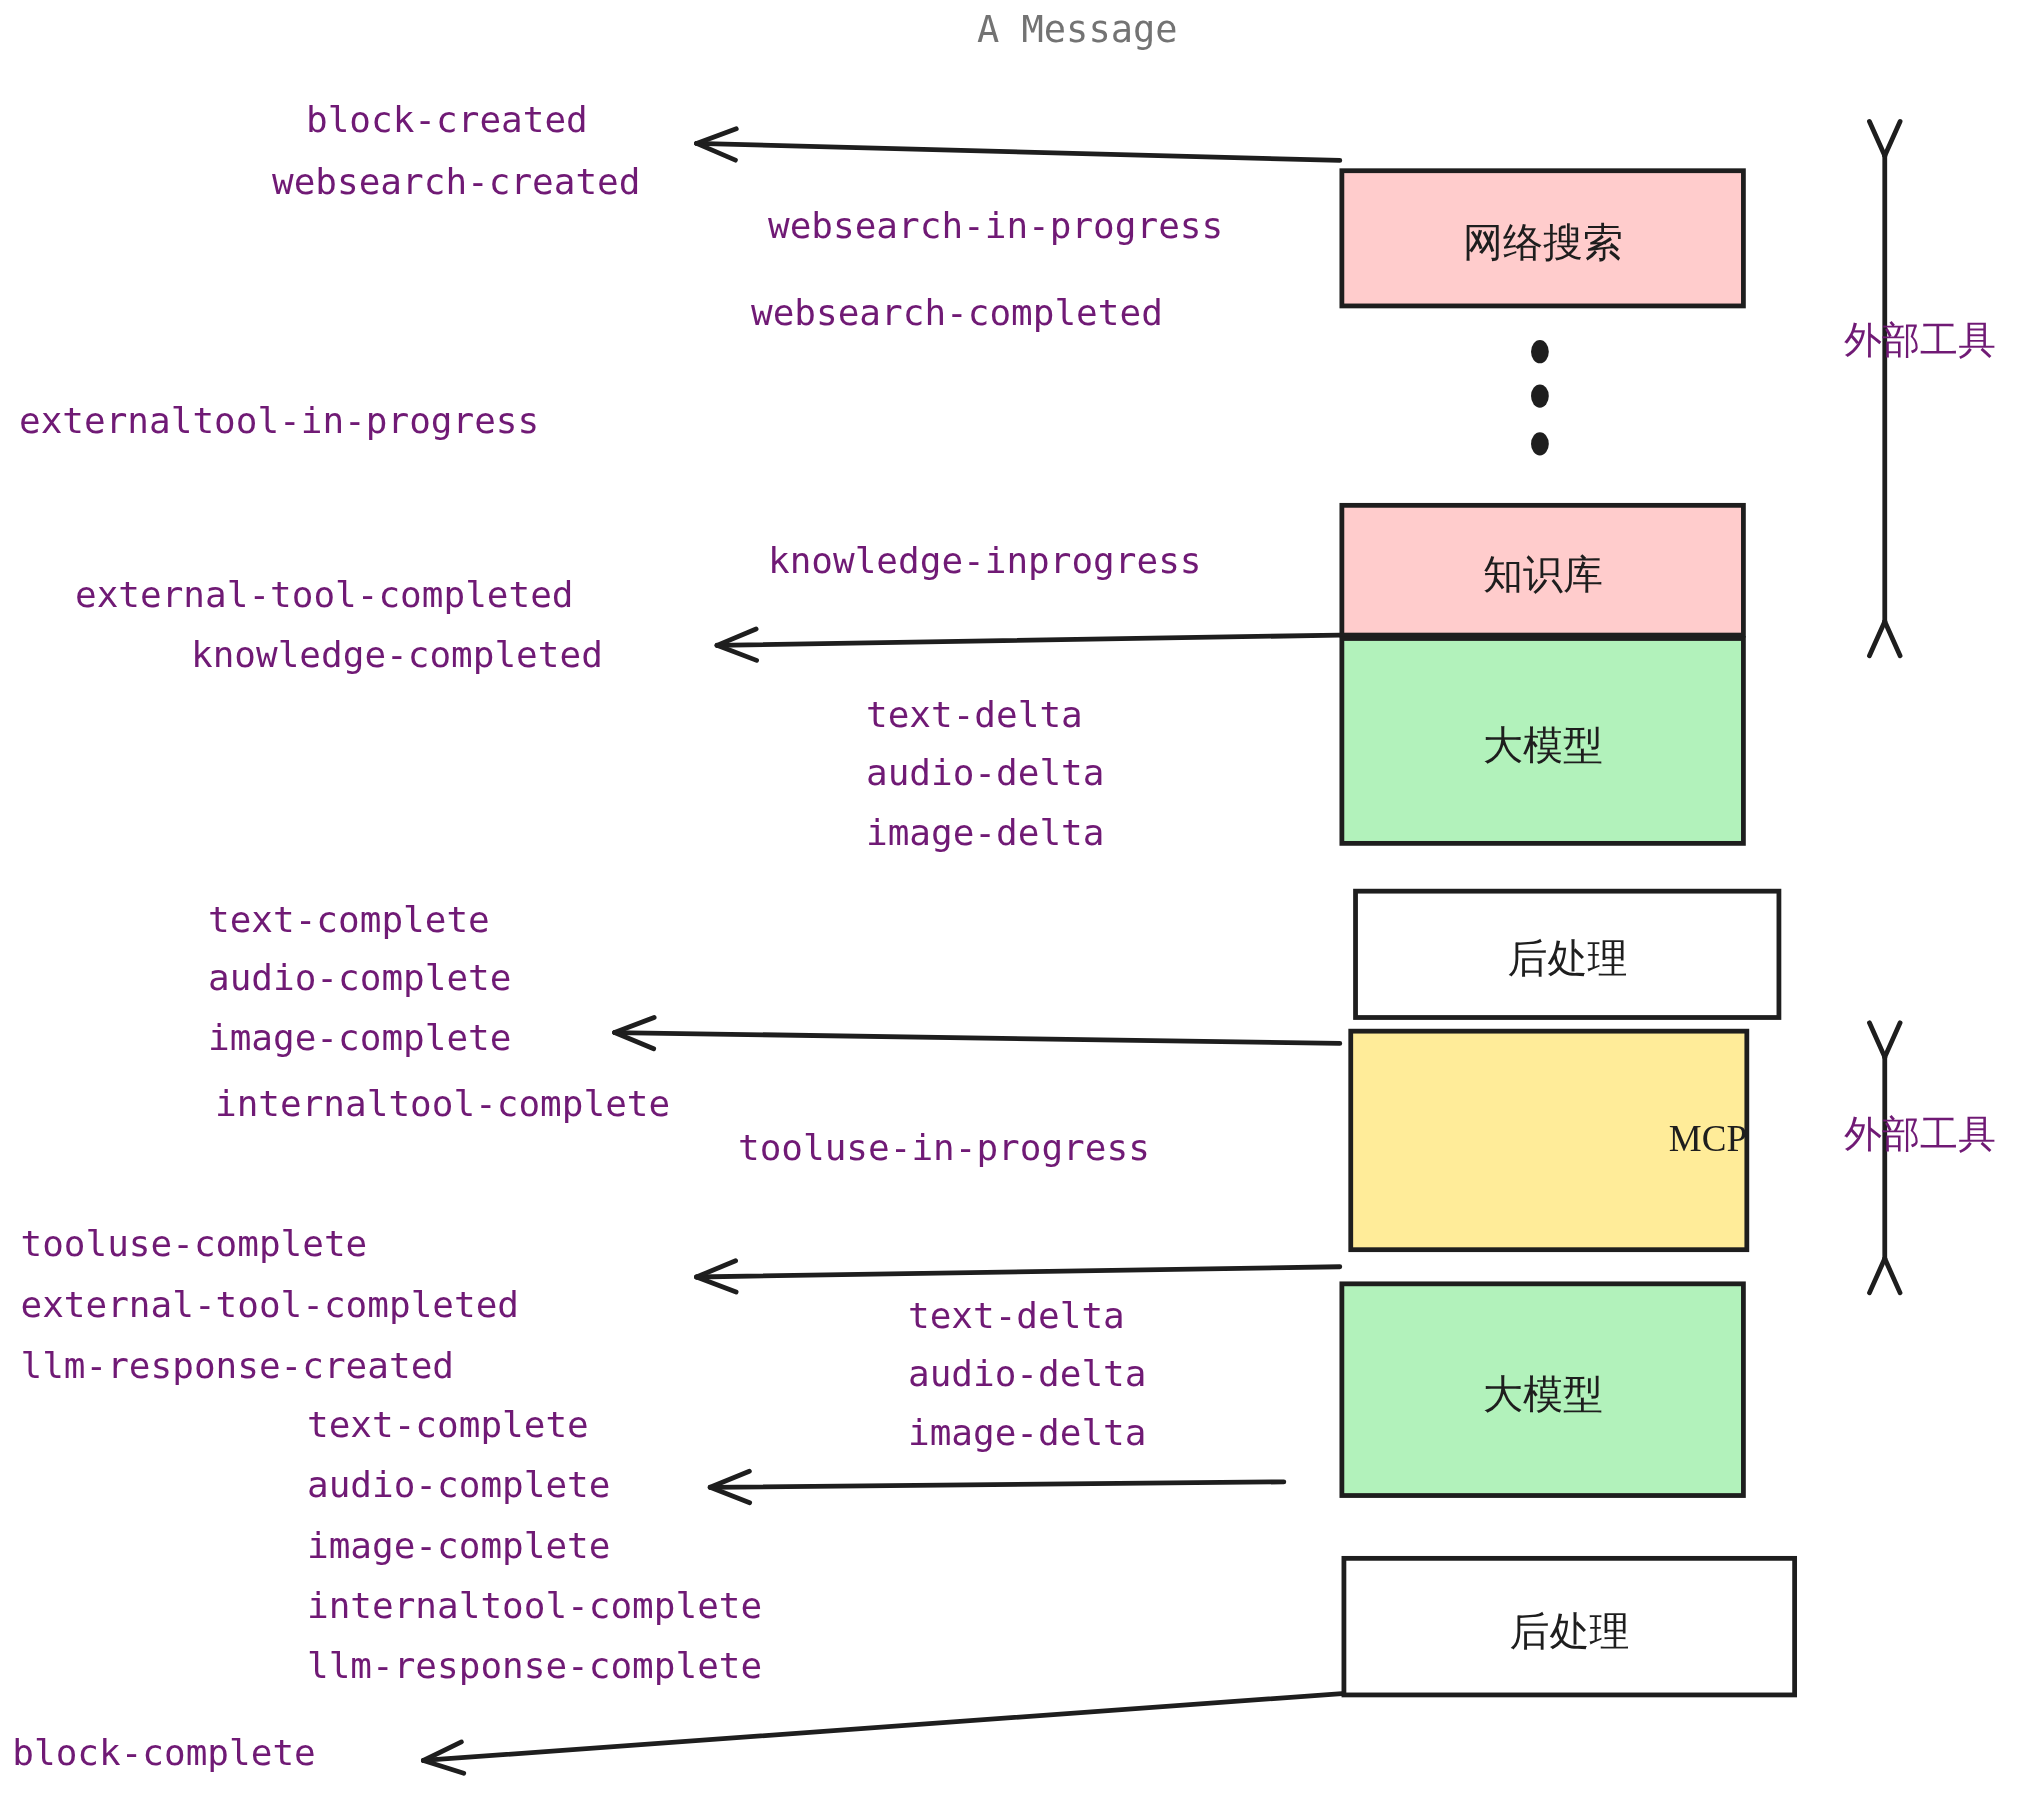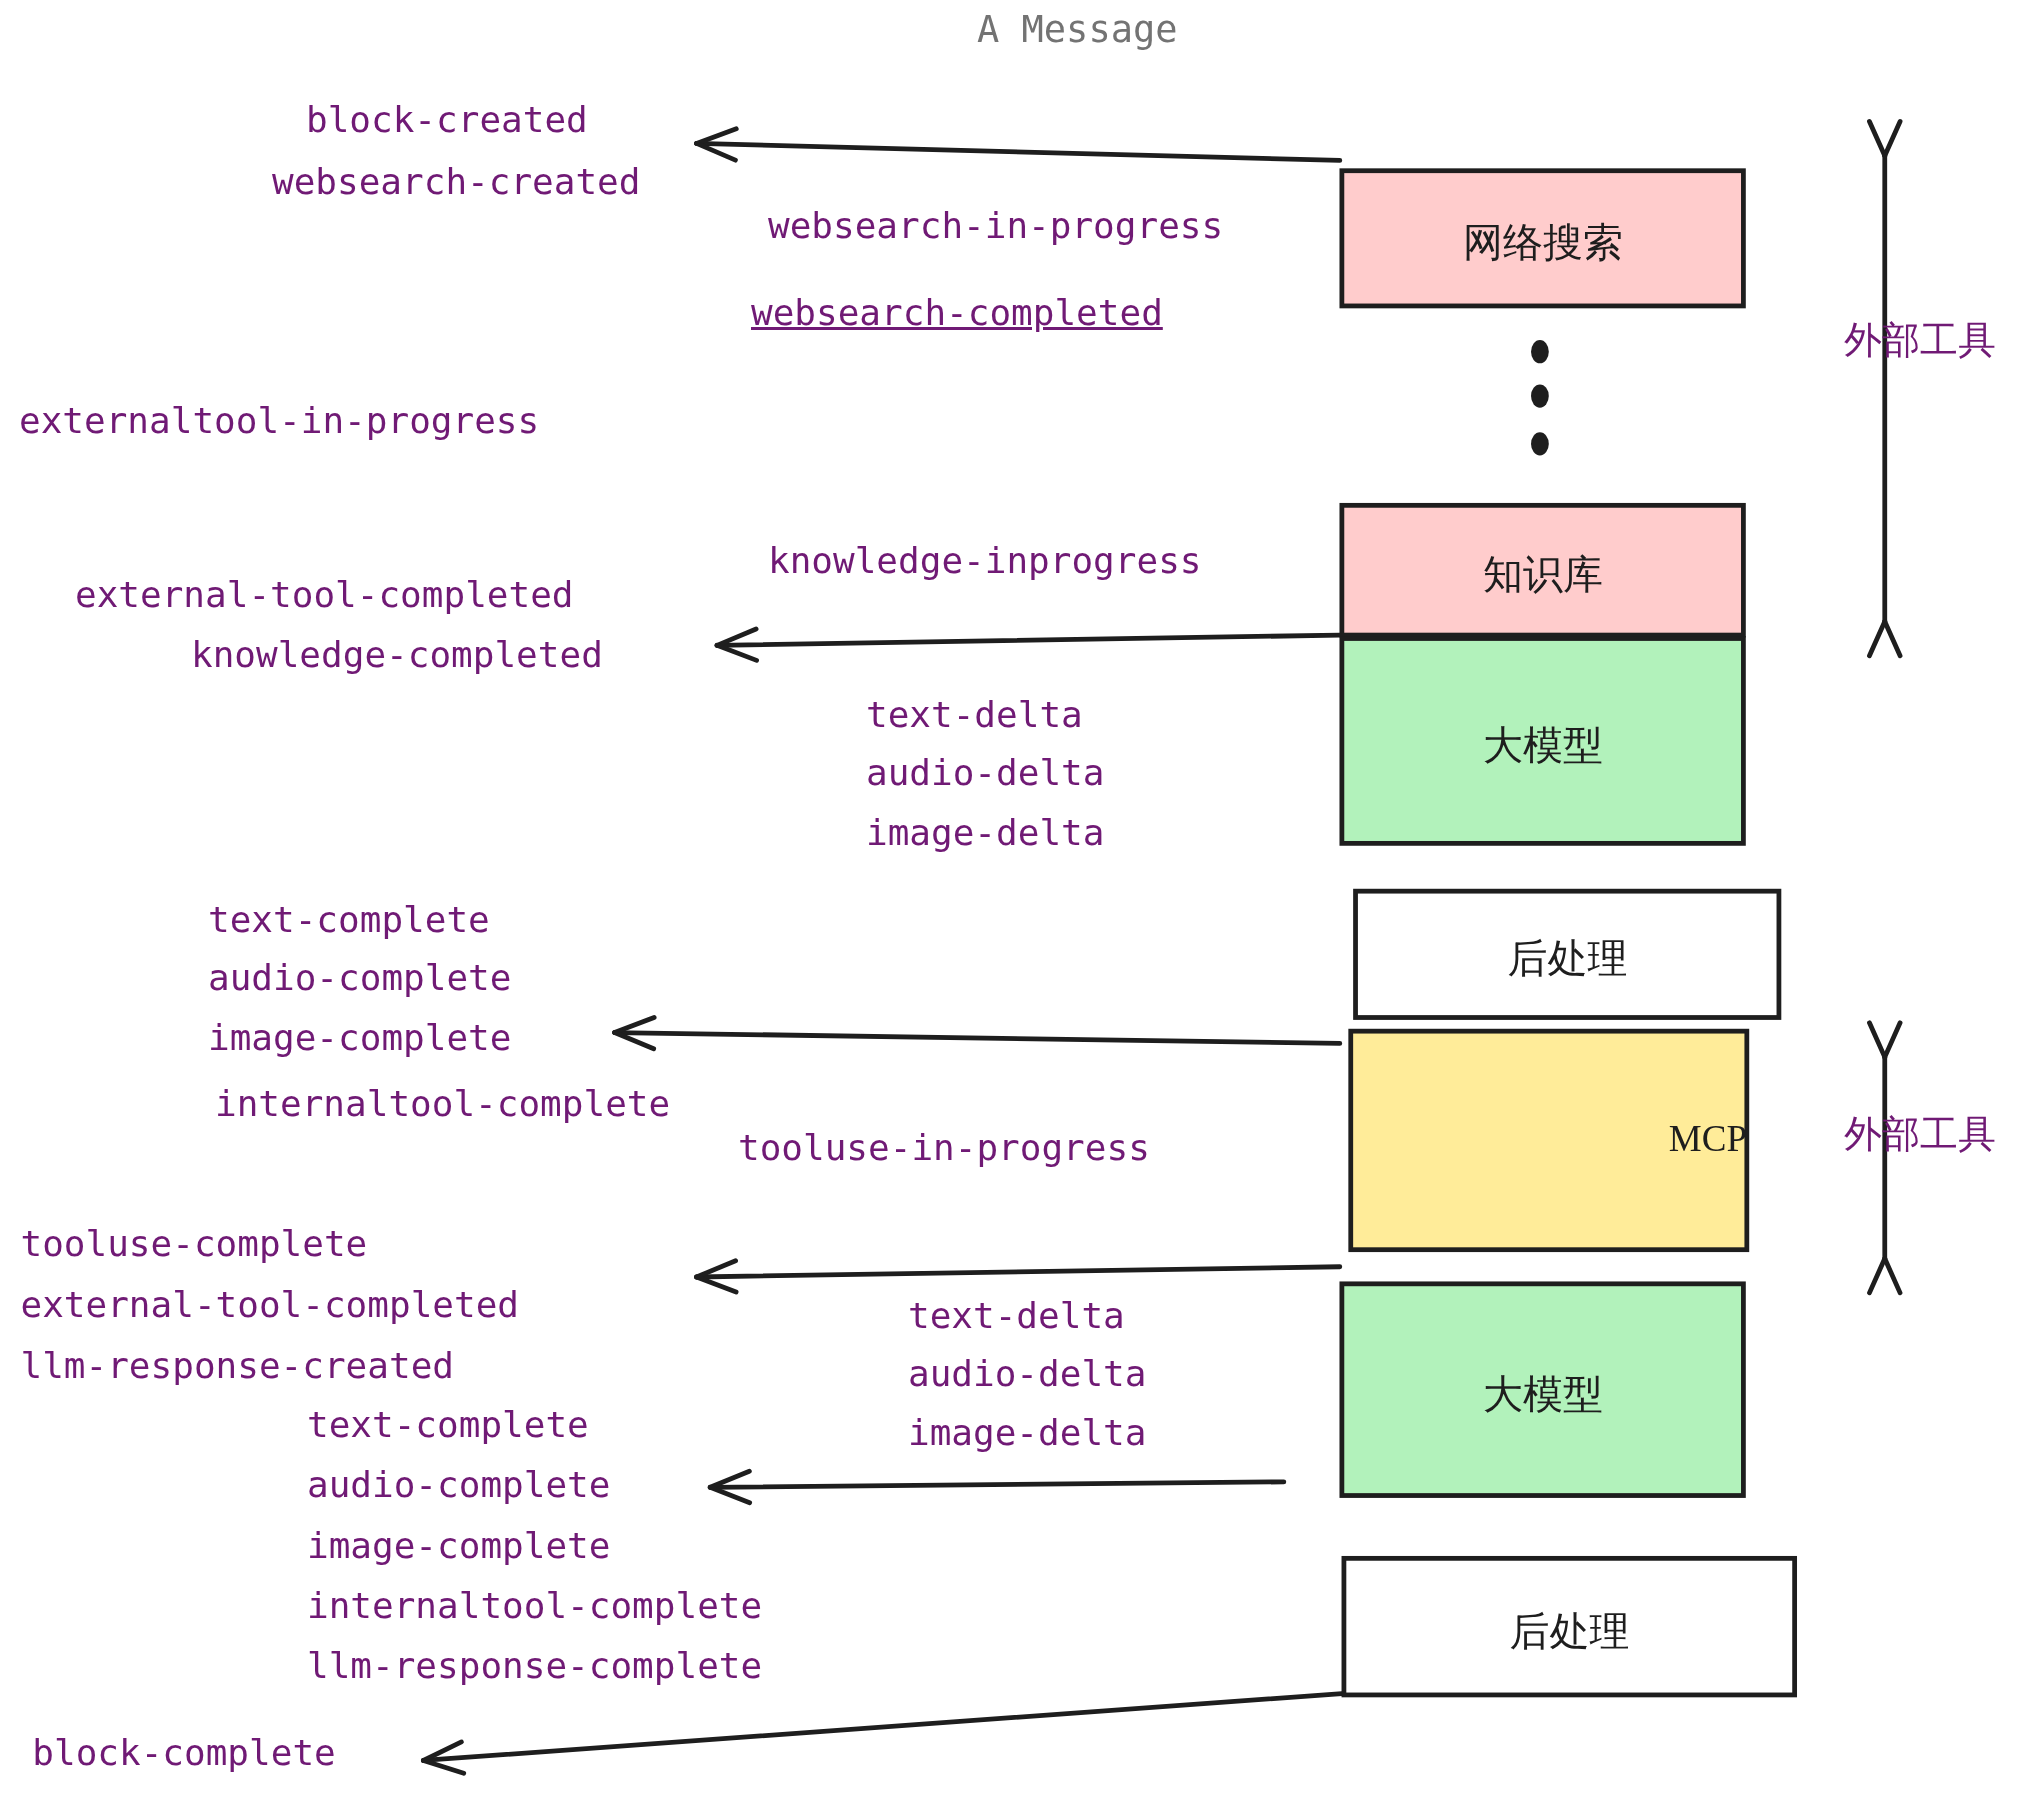"websearch-completed" div.lbl { text-decoration: underline -> none }
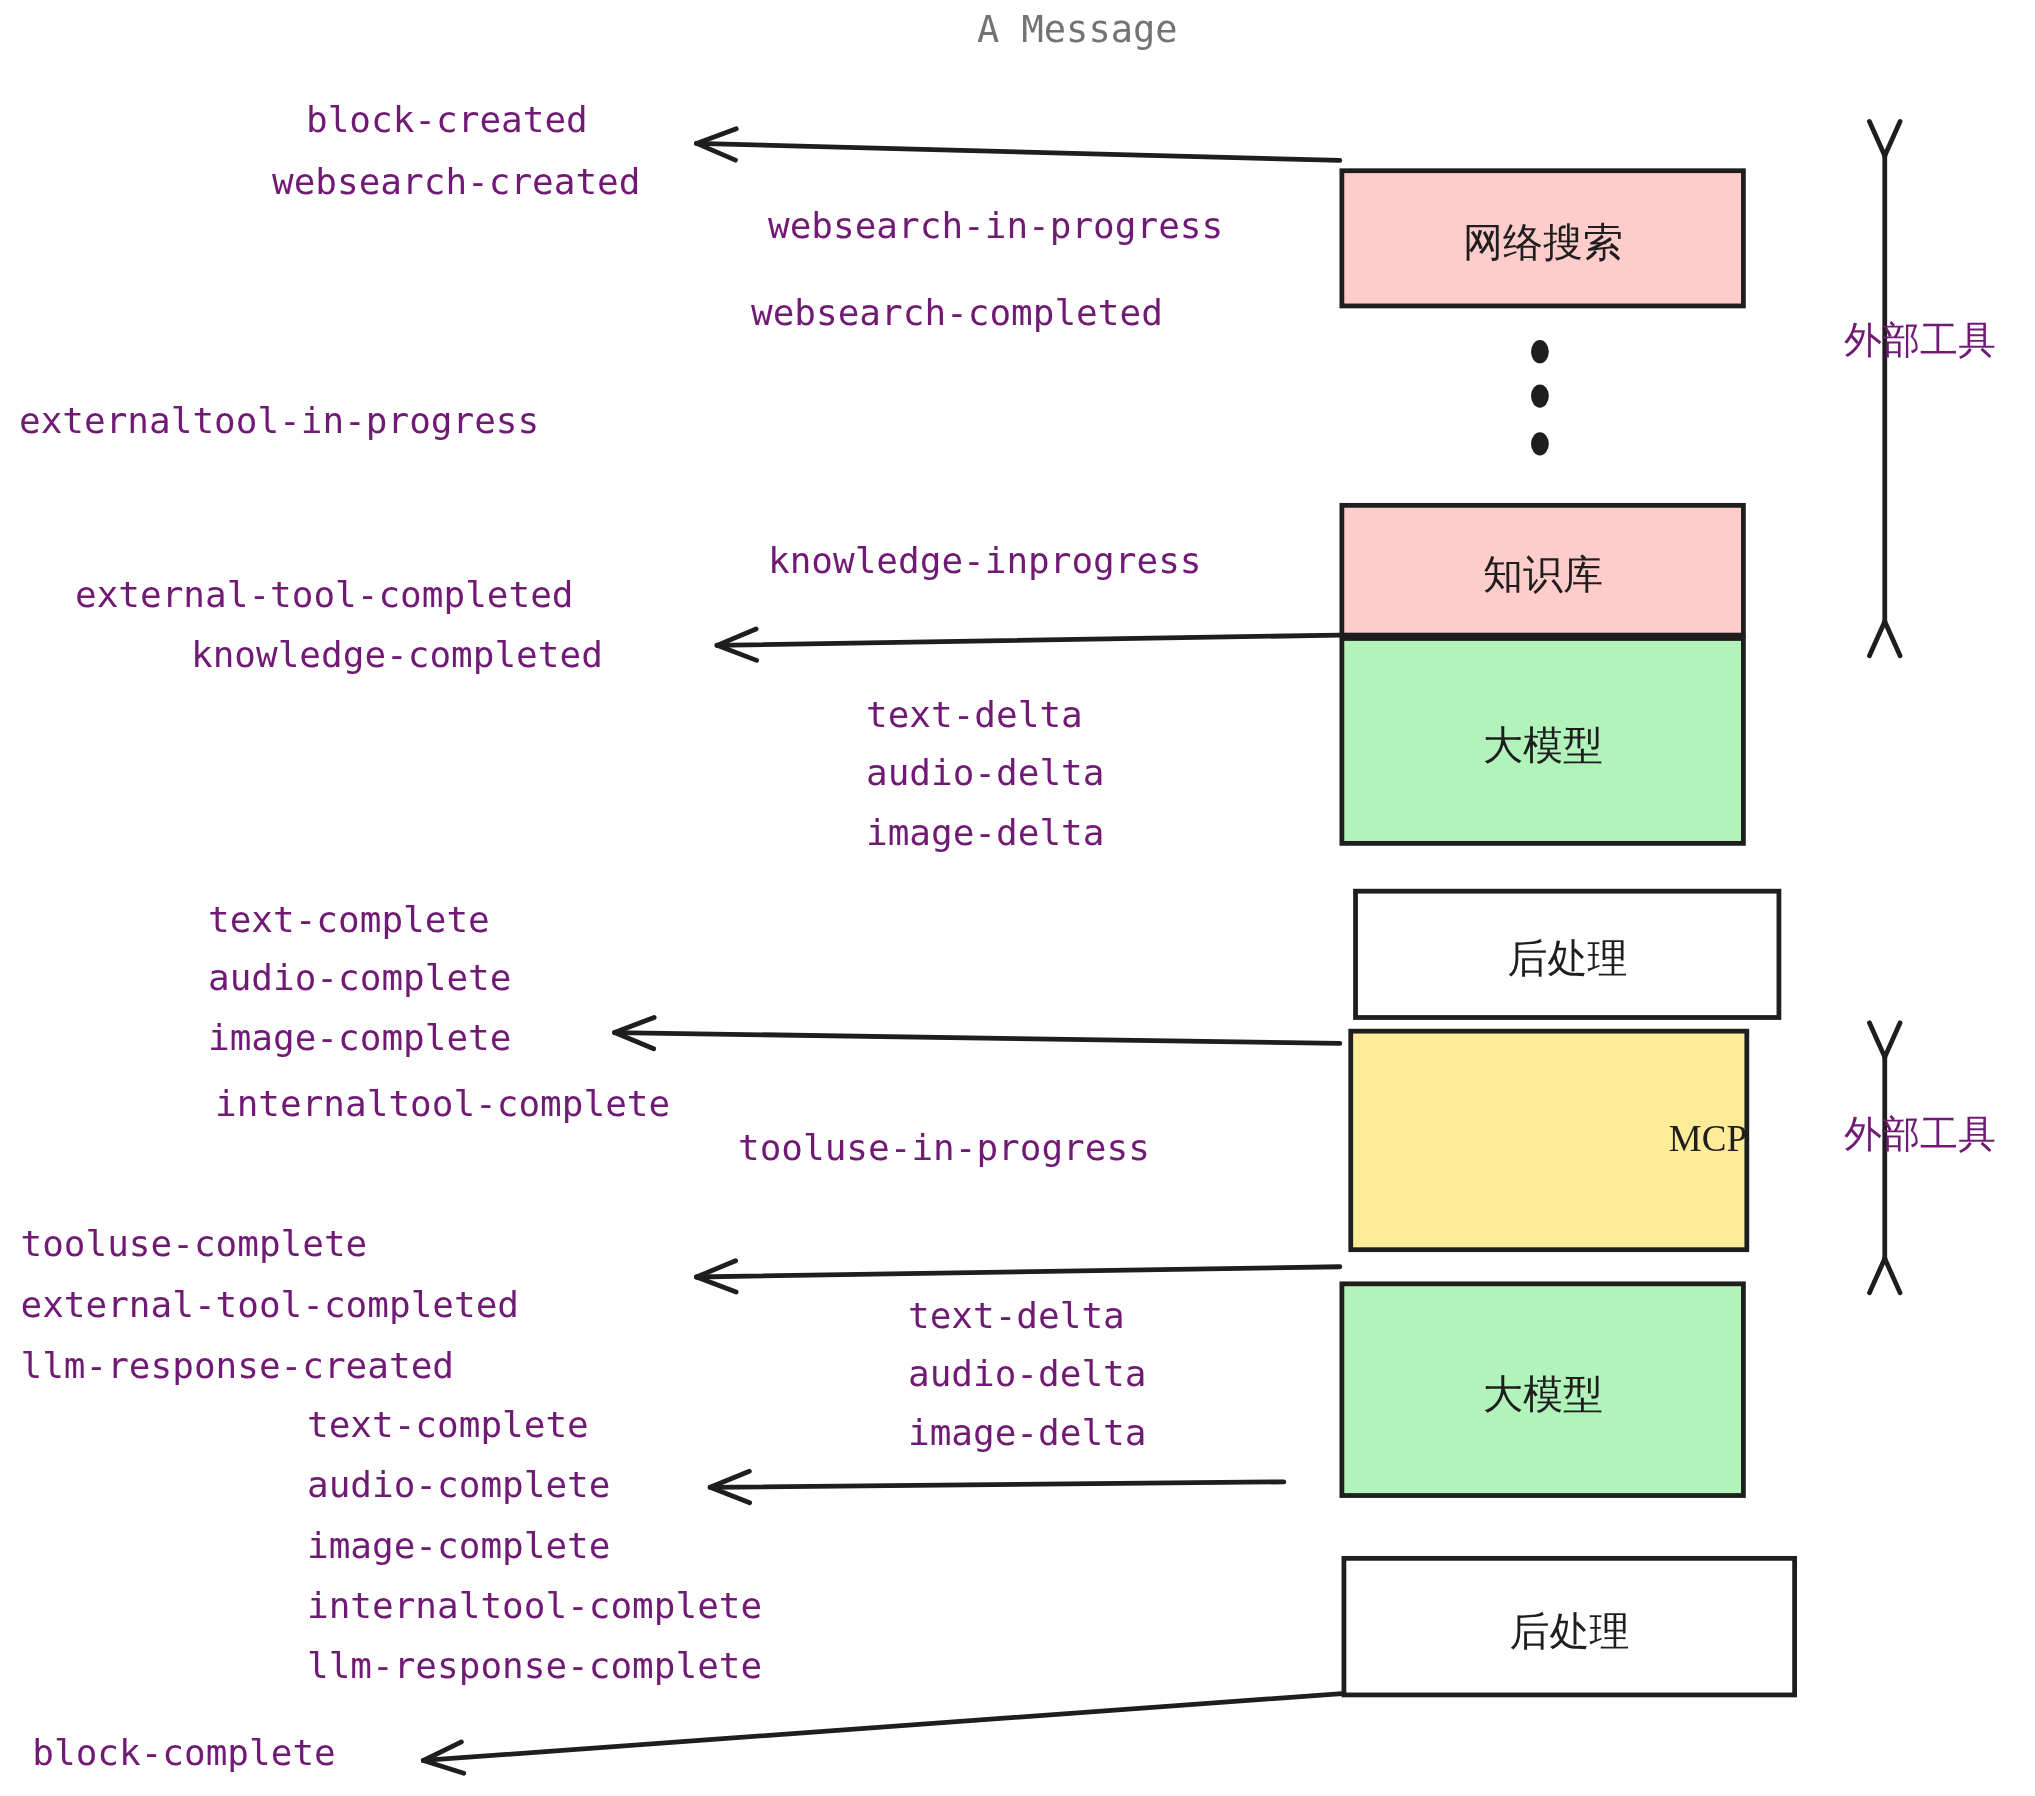"block-complete" div.lbl { margin-left: 20px -> none }
